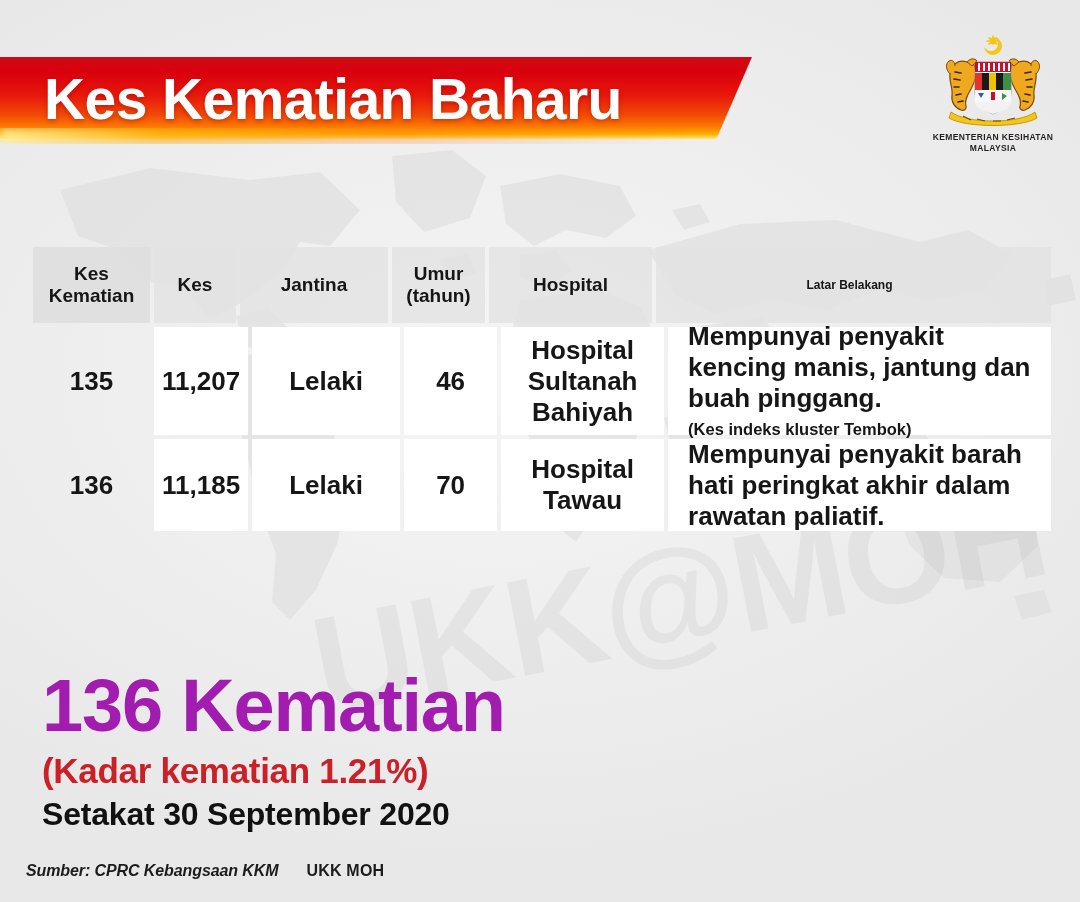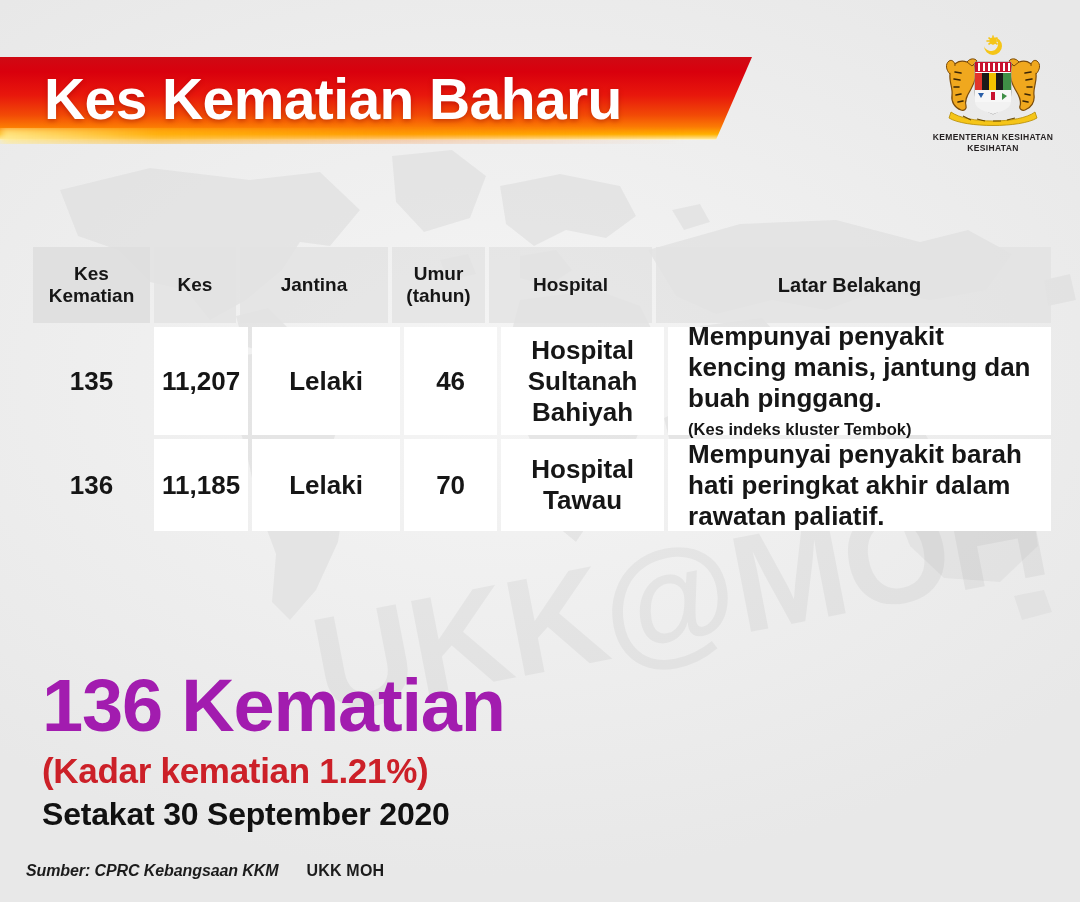"KESIHATAN" div { text: KESIHATAN -> MALAYSIA }
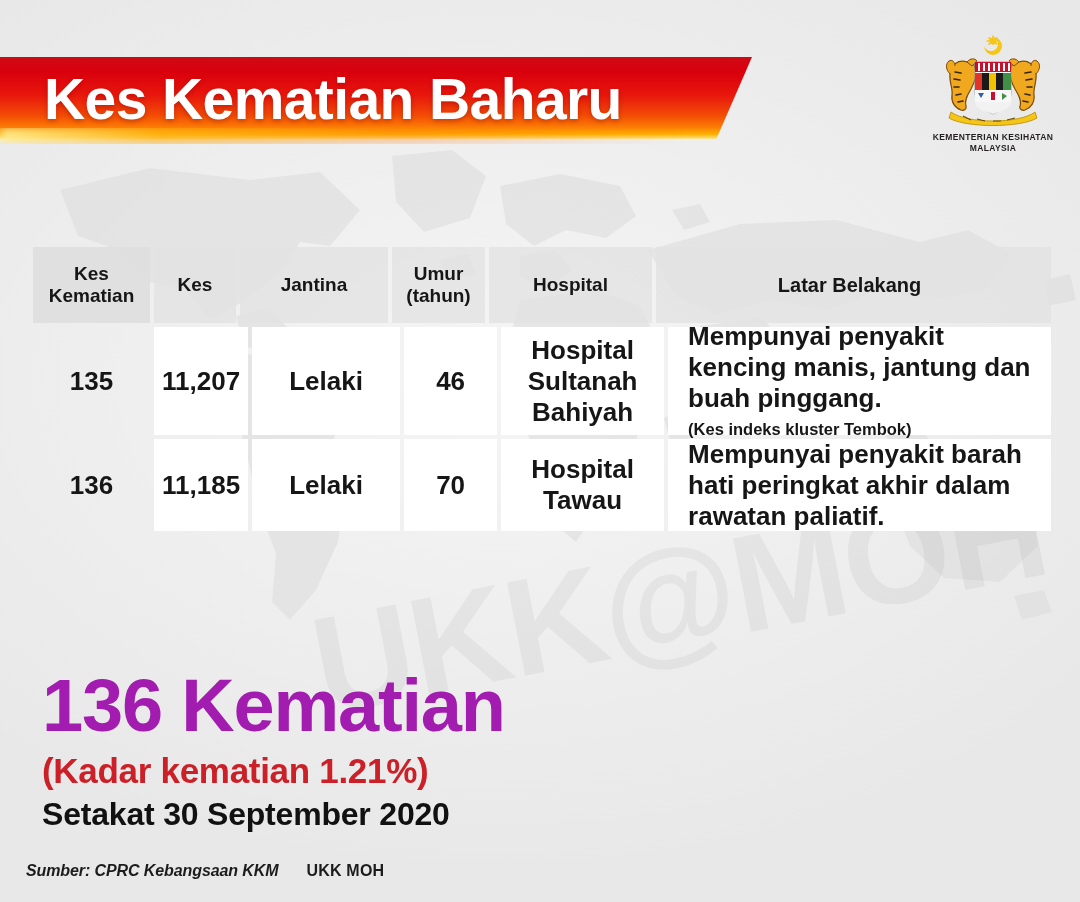"Latar Belakang" div.cell { font-size: 20px -> 12px }
